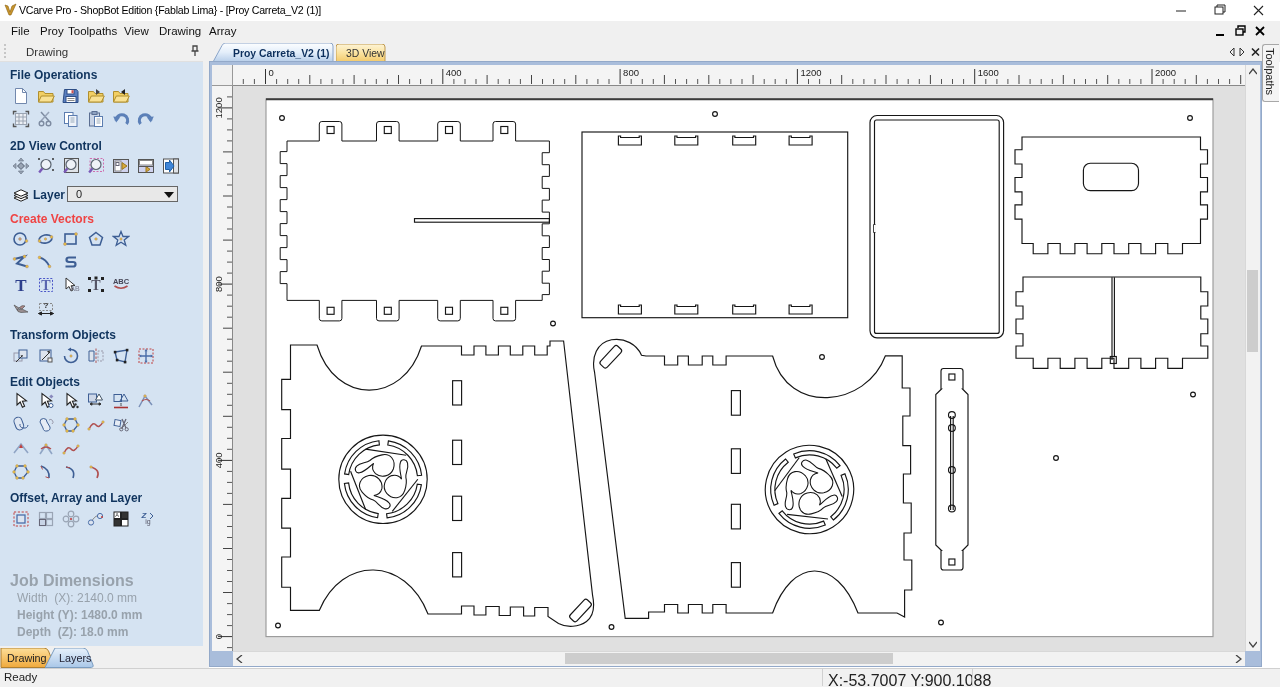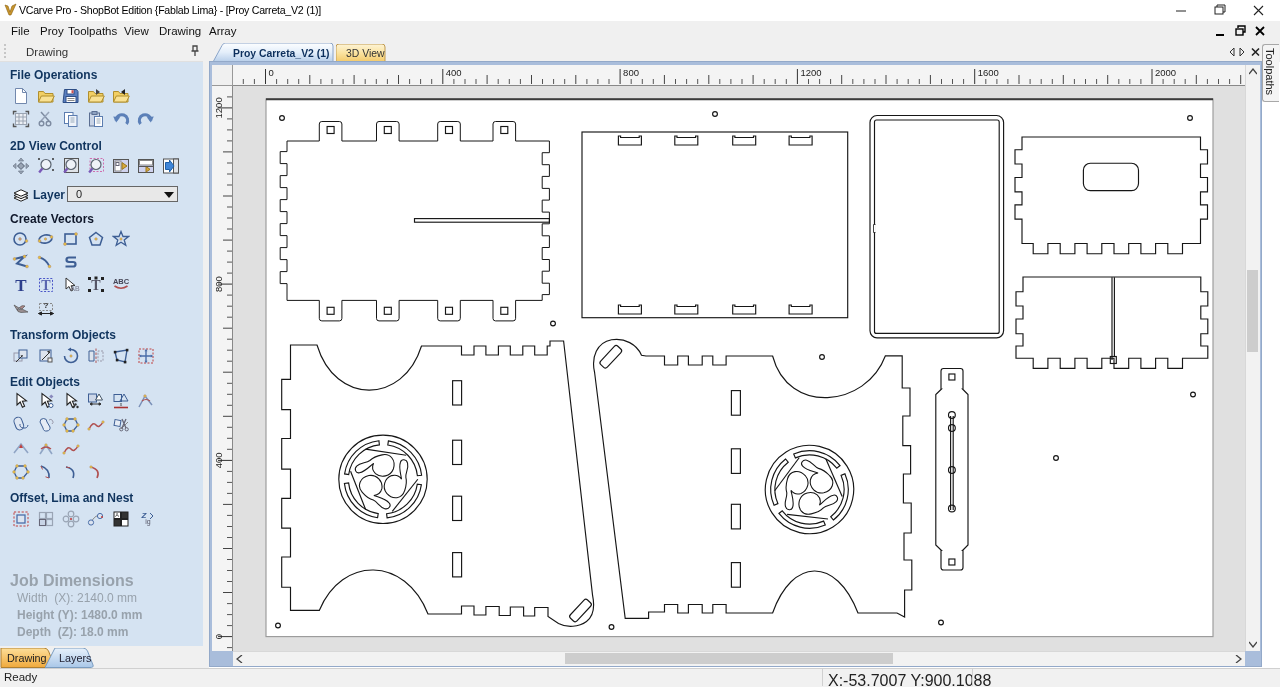"Create Vectors" div.abs { color: #0f172a -> #ef4444 }
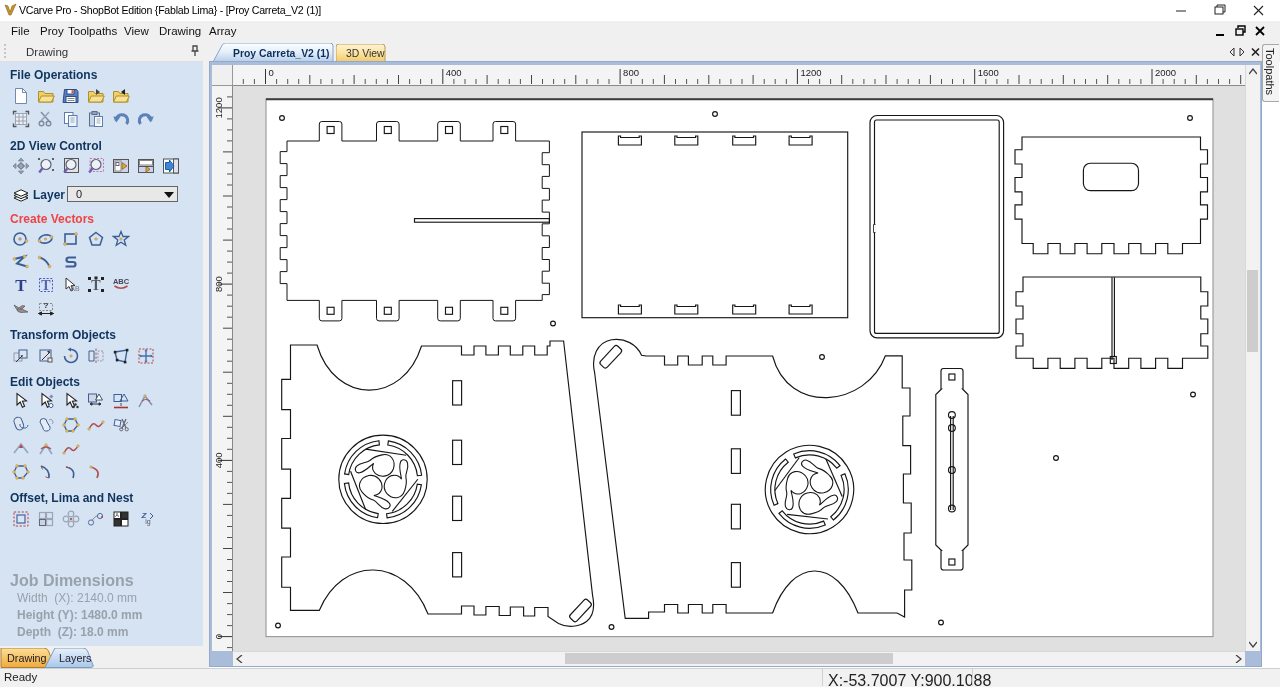"Offset, Lima and Nest" div.abs { text: Lima and Nest -> Array and Layer }
